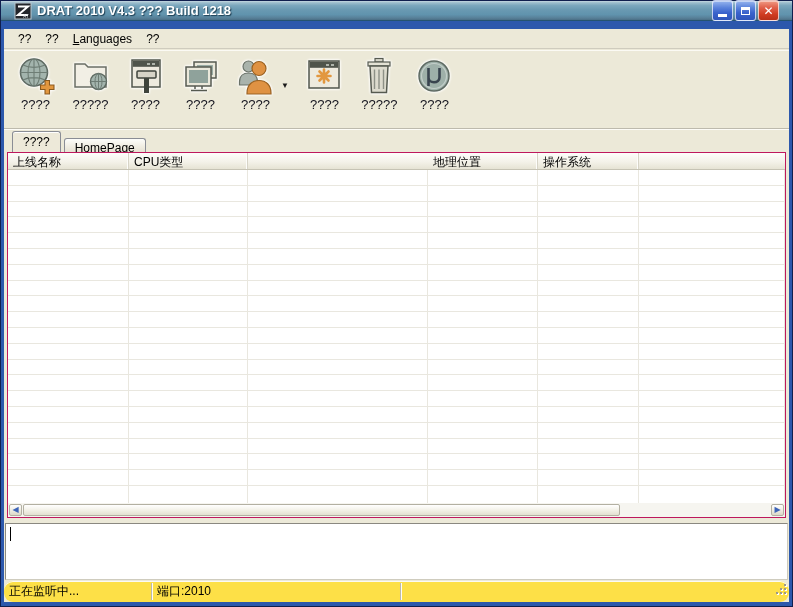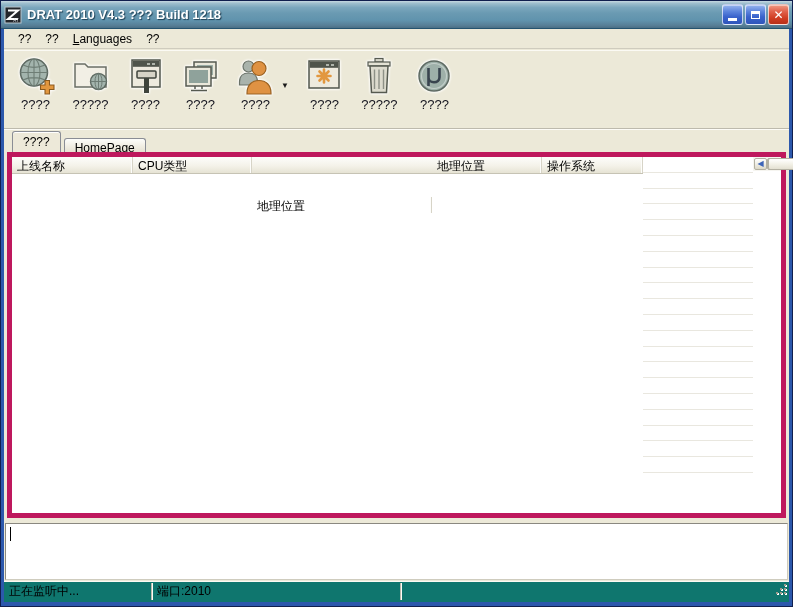"DRAT 2010 V4.3 ??? Build" .titlebar { height: 28px -> 20px; padding: 0 3px -> 0 13px }
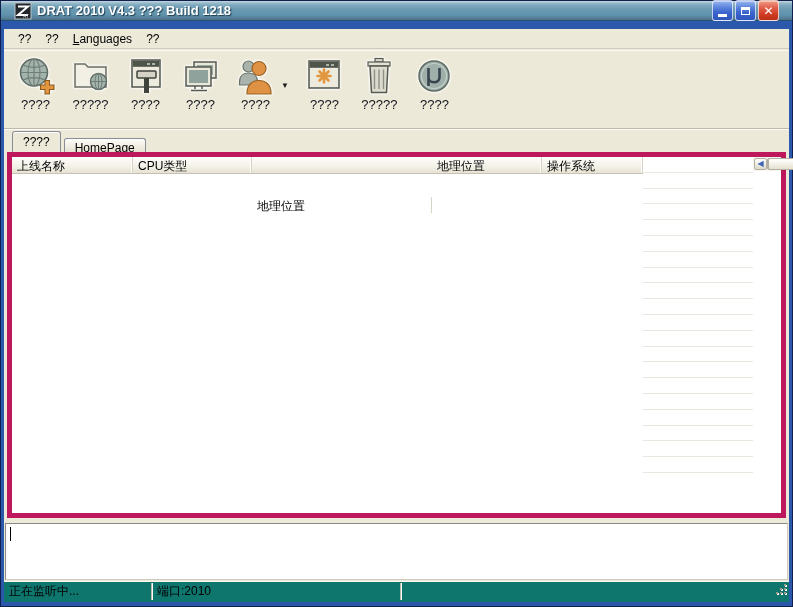"上线名称" .listview { border: 5px solid #be185d -> 1px solid #be185d; flex-direction: row -> column }
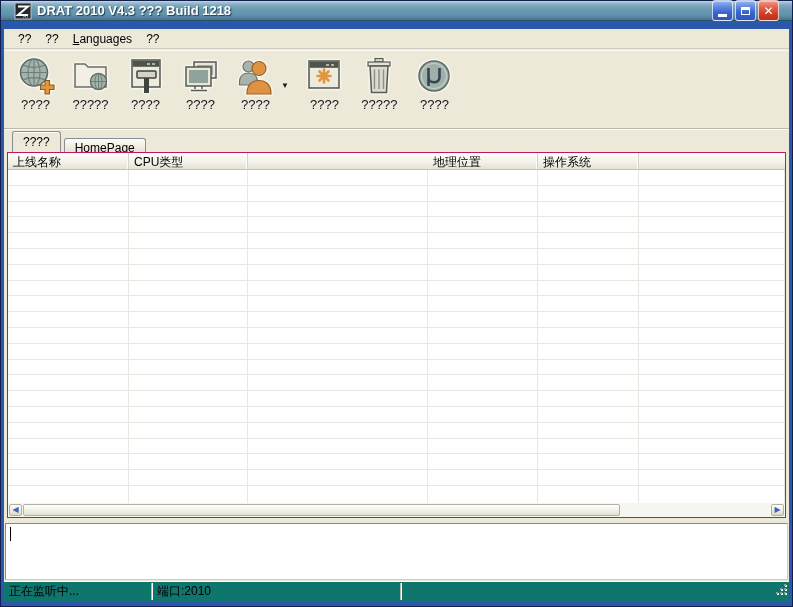"正在监听中..." .statusbar { background: #0f766e -> #fde047; border-radius: none -> 9px }
